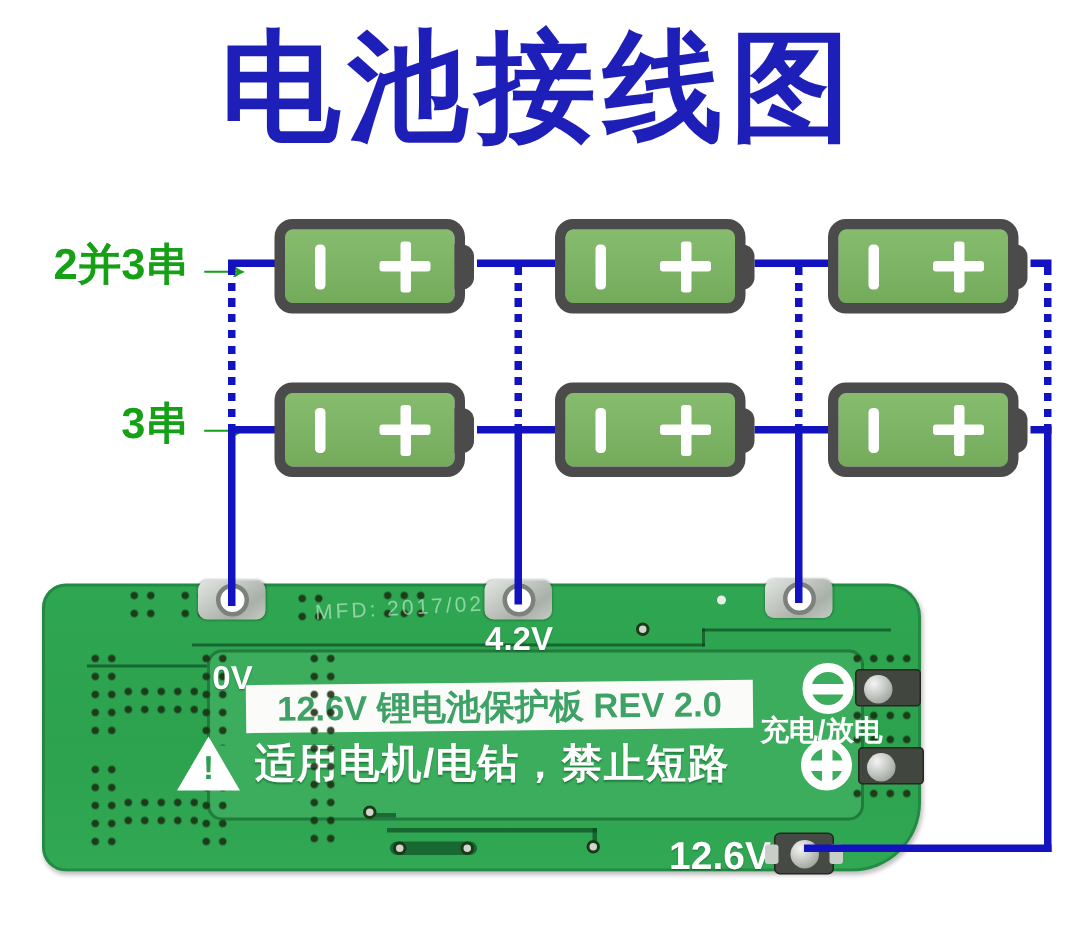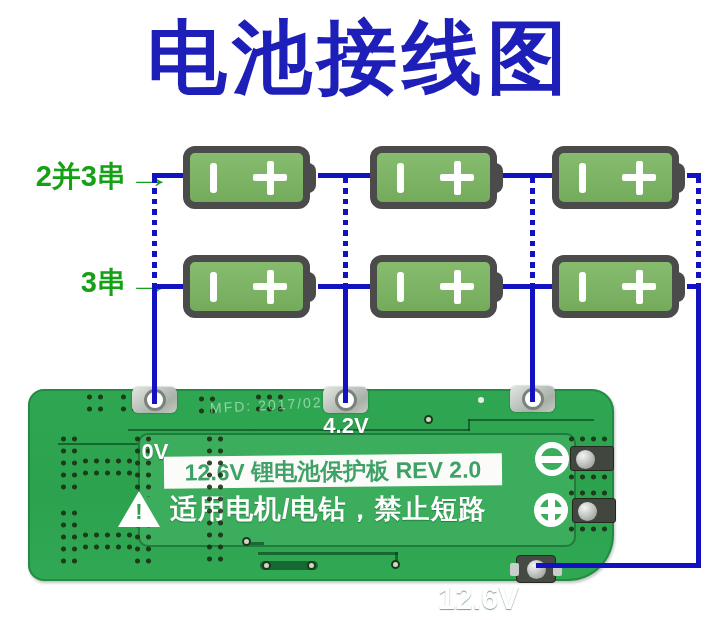"充电/放电" div.charge-label { html: none -> <div>充电/放电</div> }
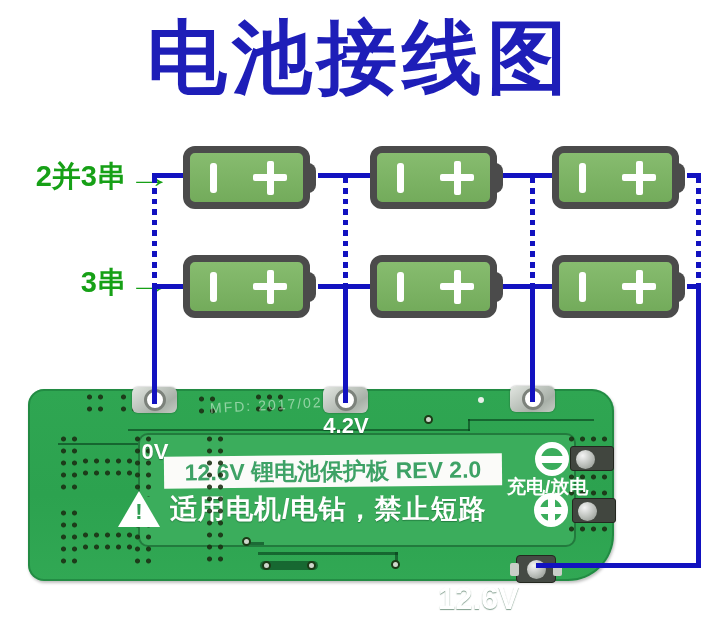"12.6V" .out-label { font-size: 31px -> 26px; margin-top: 26px -> none }
